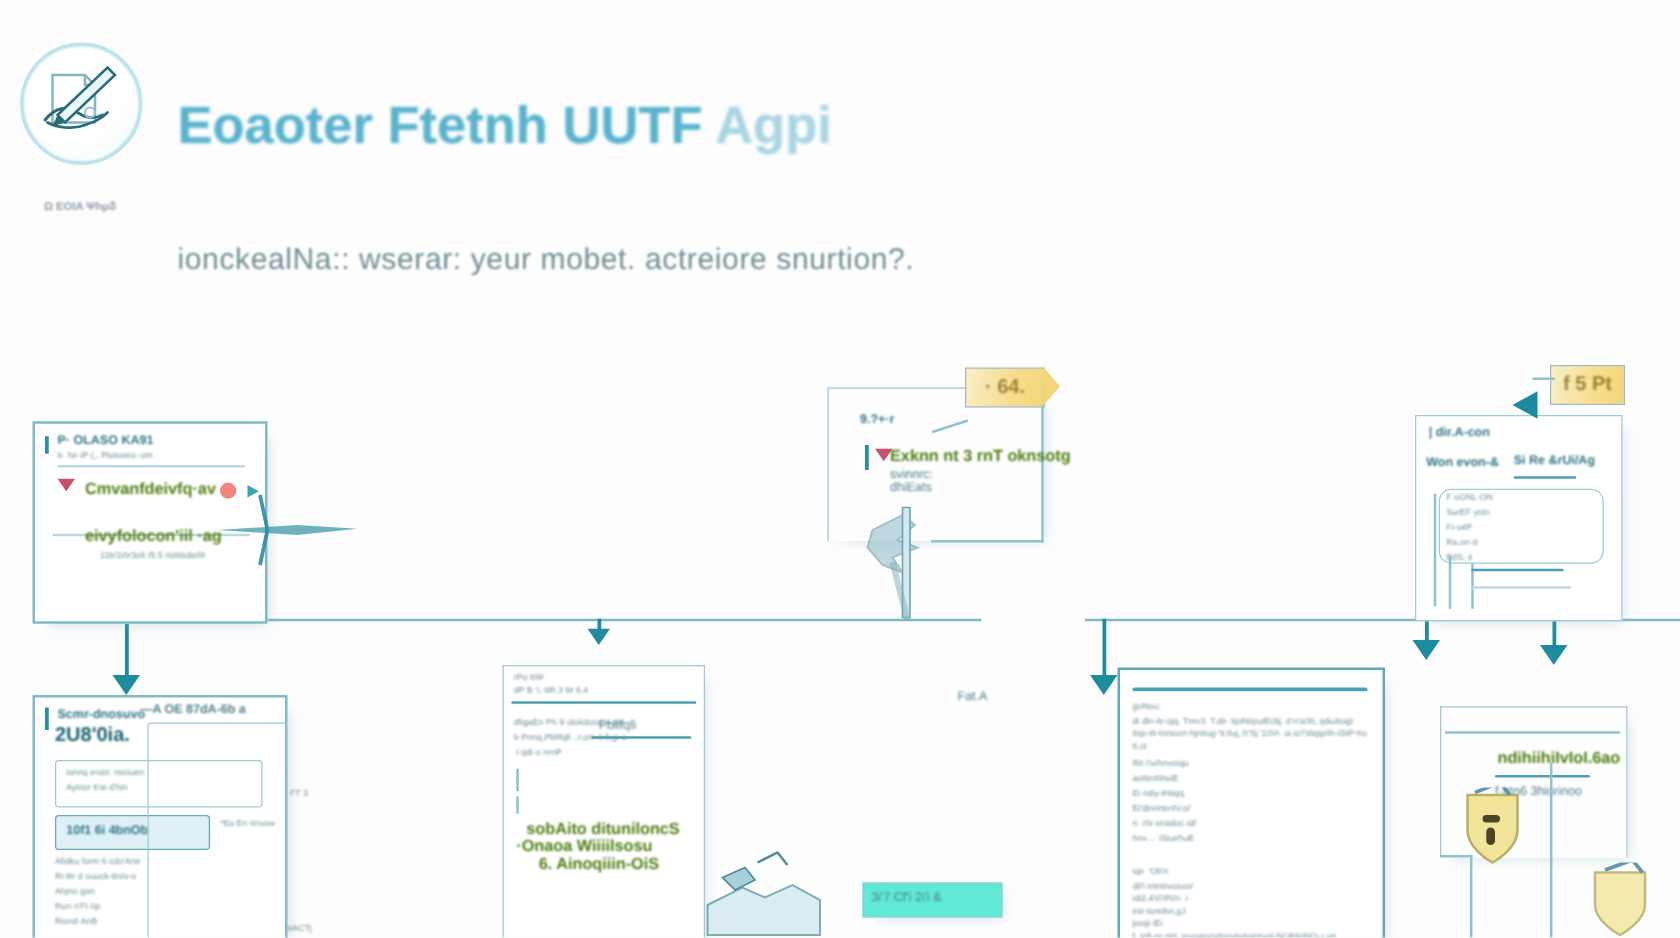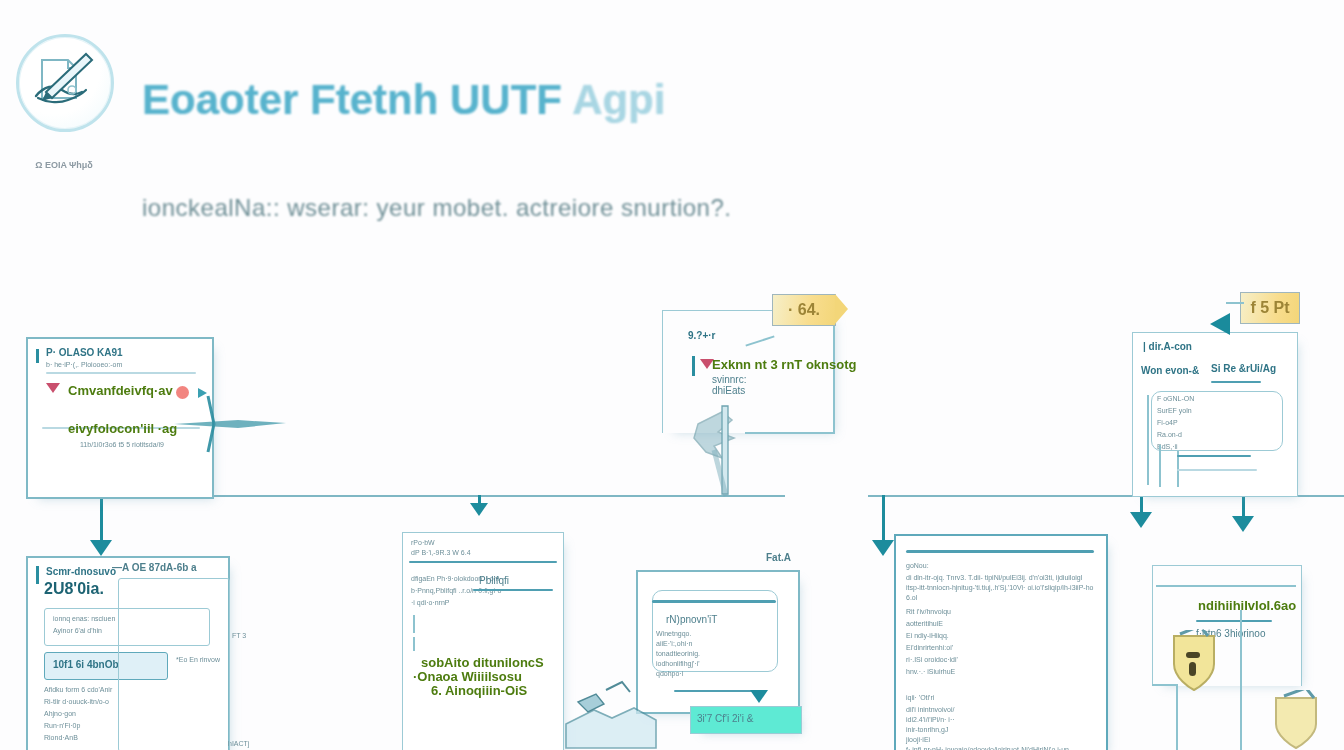"Fat.A" div.txt { font-weight: 700 -> 400 }
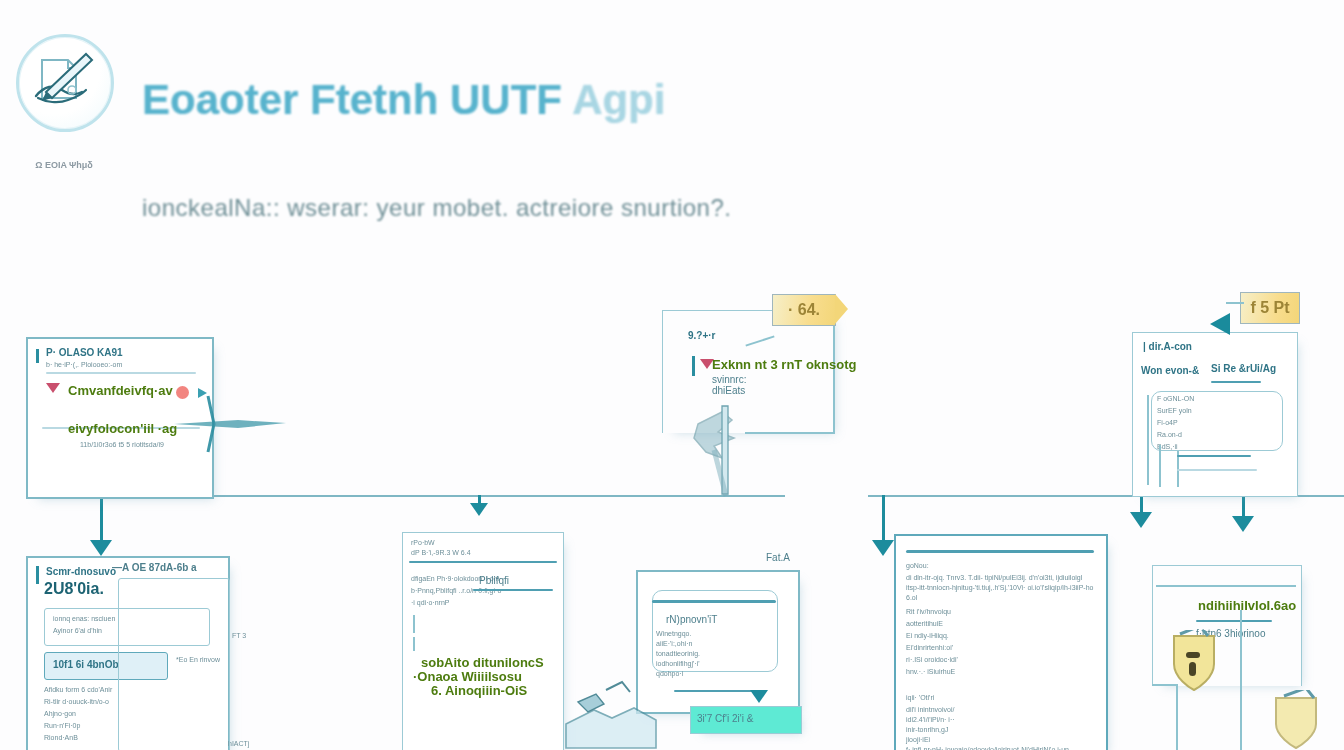"rN)pnovn'iT" div.card { html: <div> <div></div> <div></div> <div>rN)pnovn'iT</div> <div>Winetngqo.</div> <div>aiiE·'i:,ohi·n</div> <div>tonadtieorinig.</div> <div>iodhonlifihgj'·i'</div> <div>qdohpo·i</div> <div></div> <div></div> </div> -> none }
